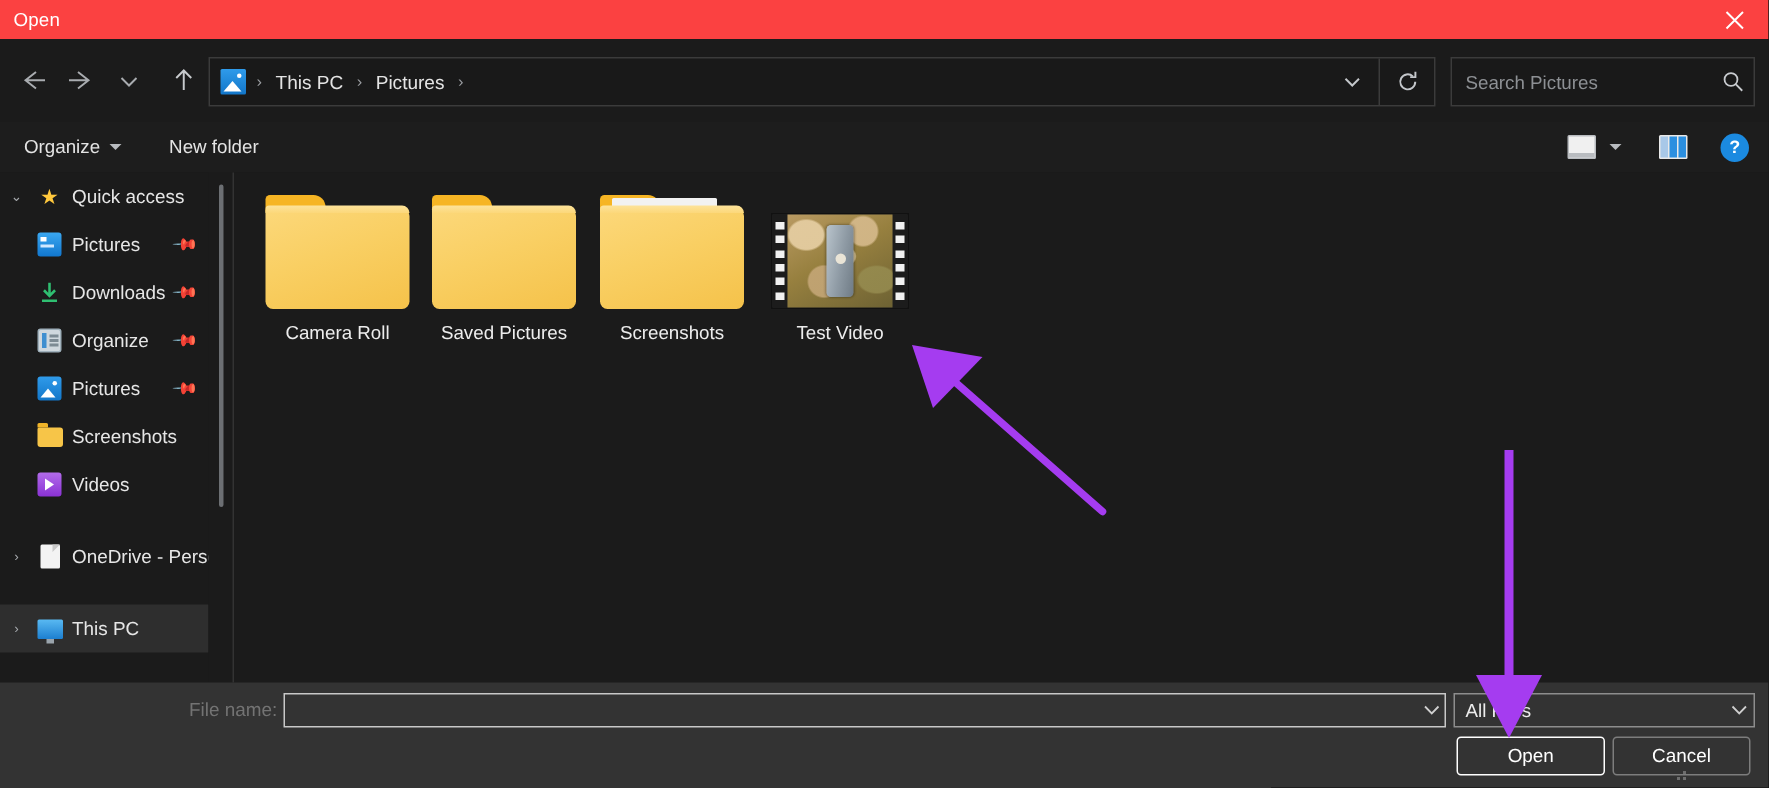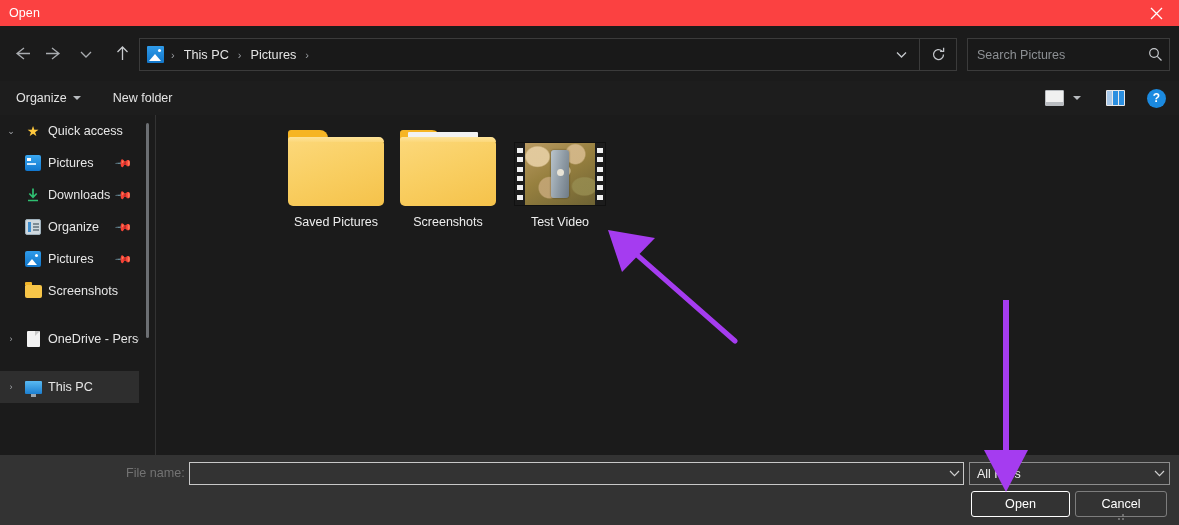"Camera Roll" div.file-item { html: none -> <div> <div> <div></div> </div> <div>Camera Roll</div> </div> }
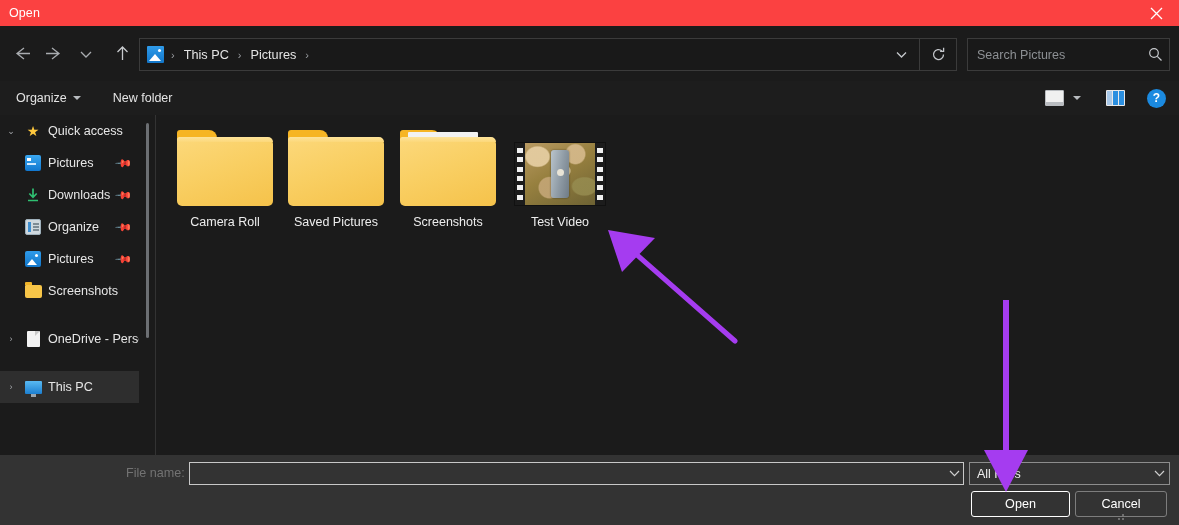"Videos" div.sb-row { html: none -> <div> <span> <span></span> </span> <span>Videos</span> </div> }
